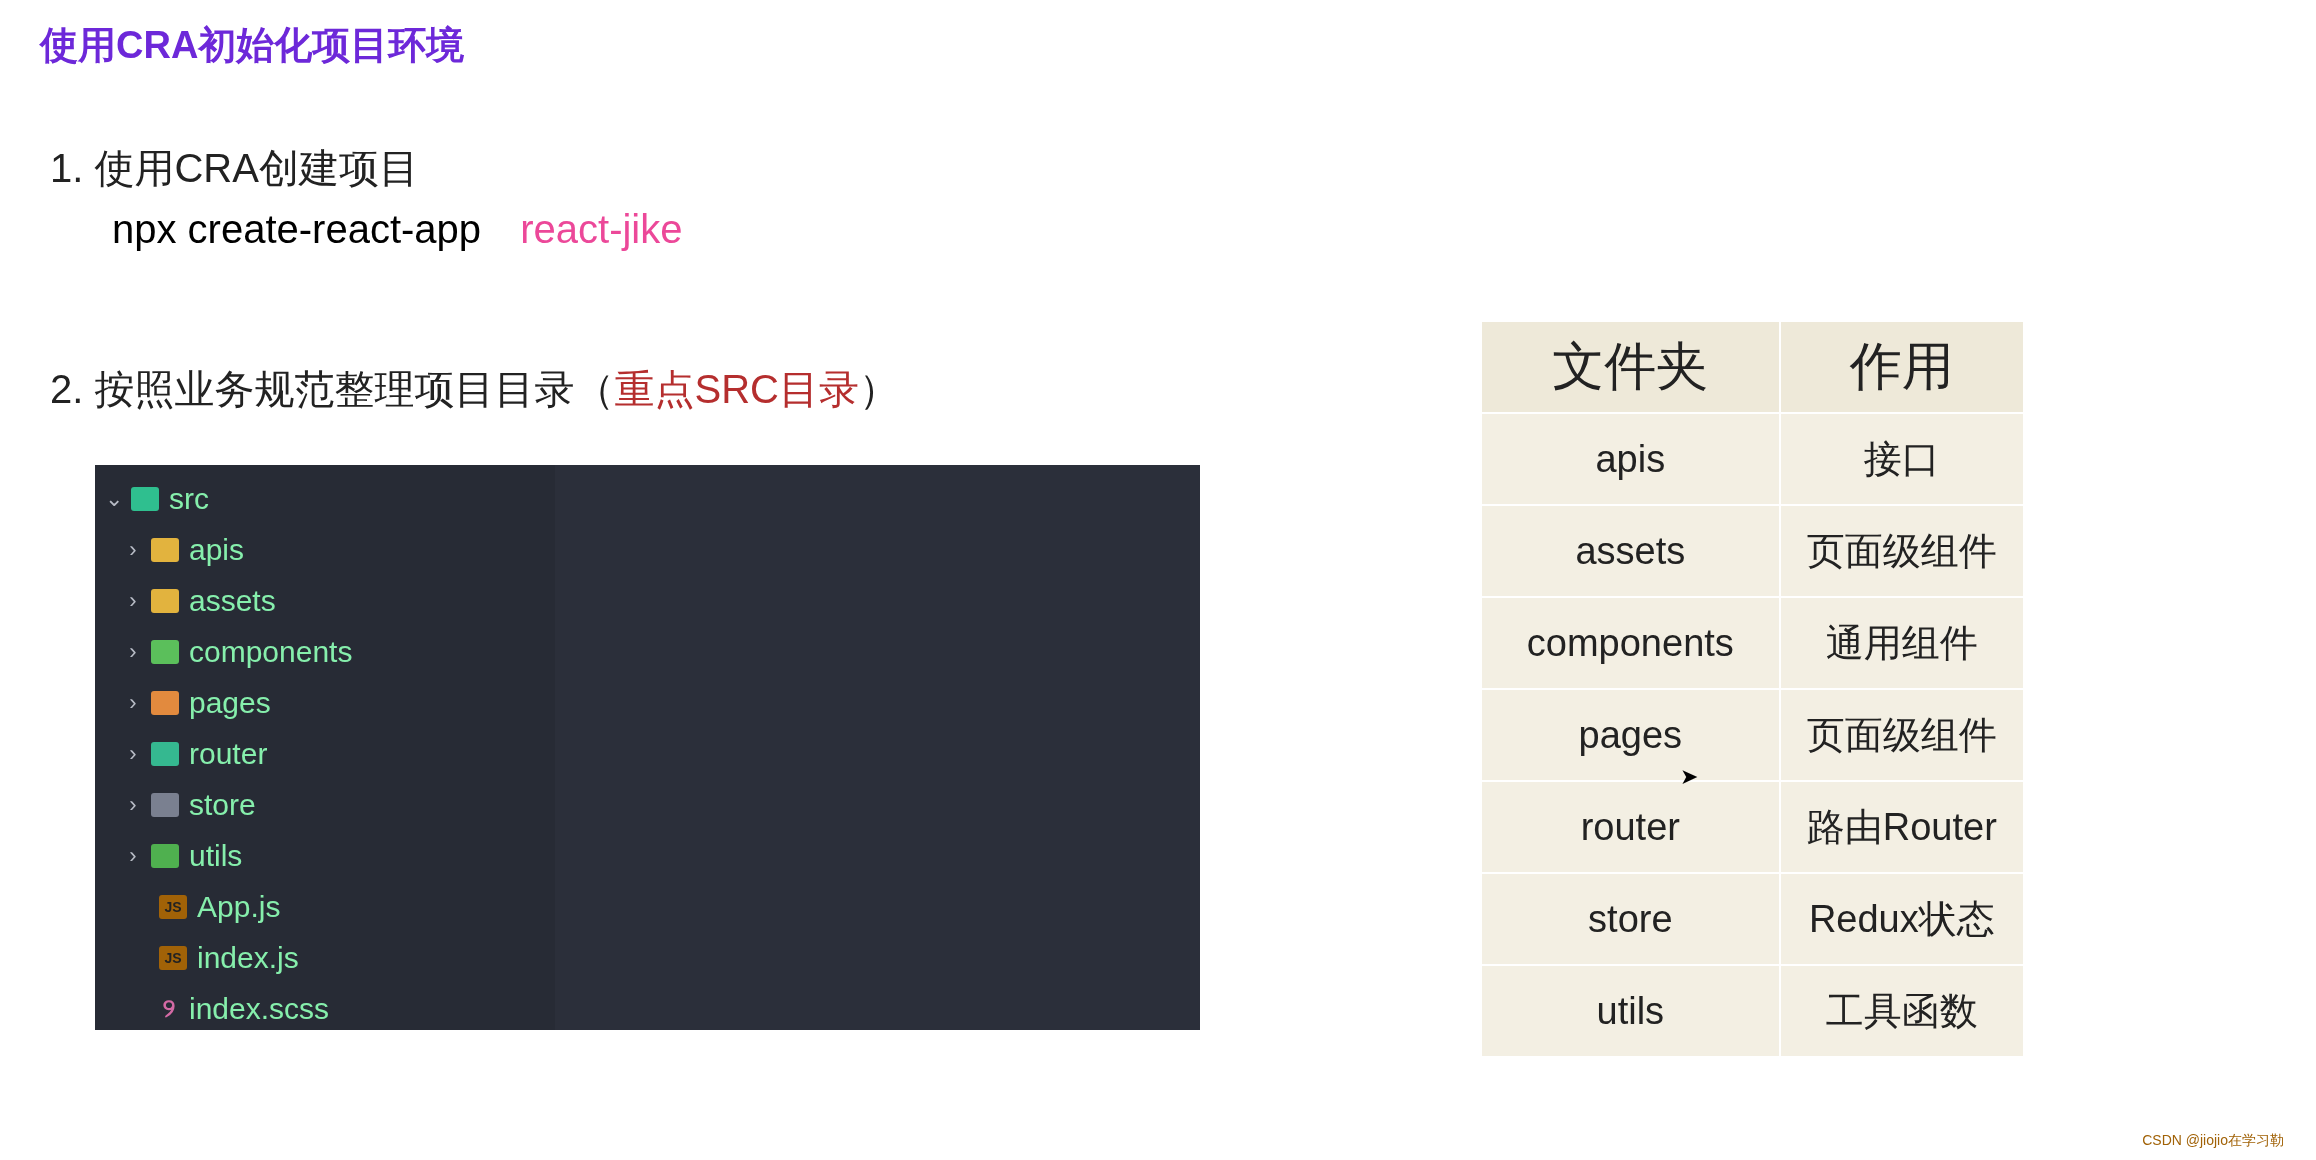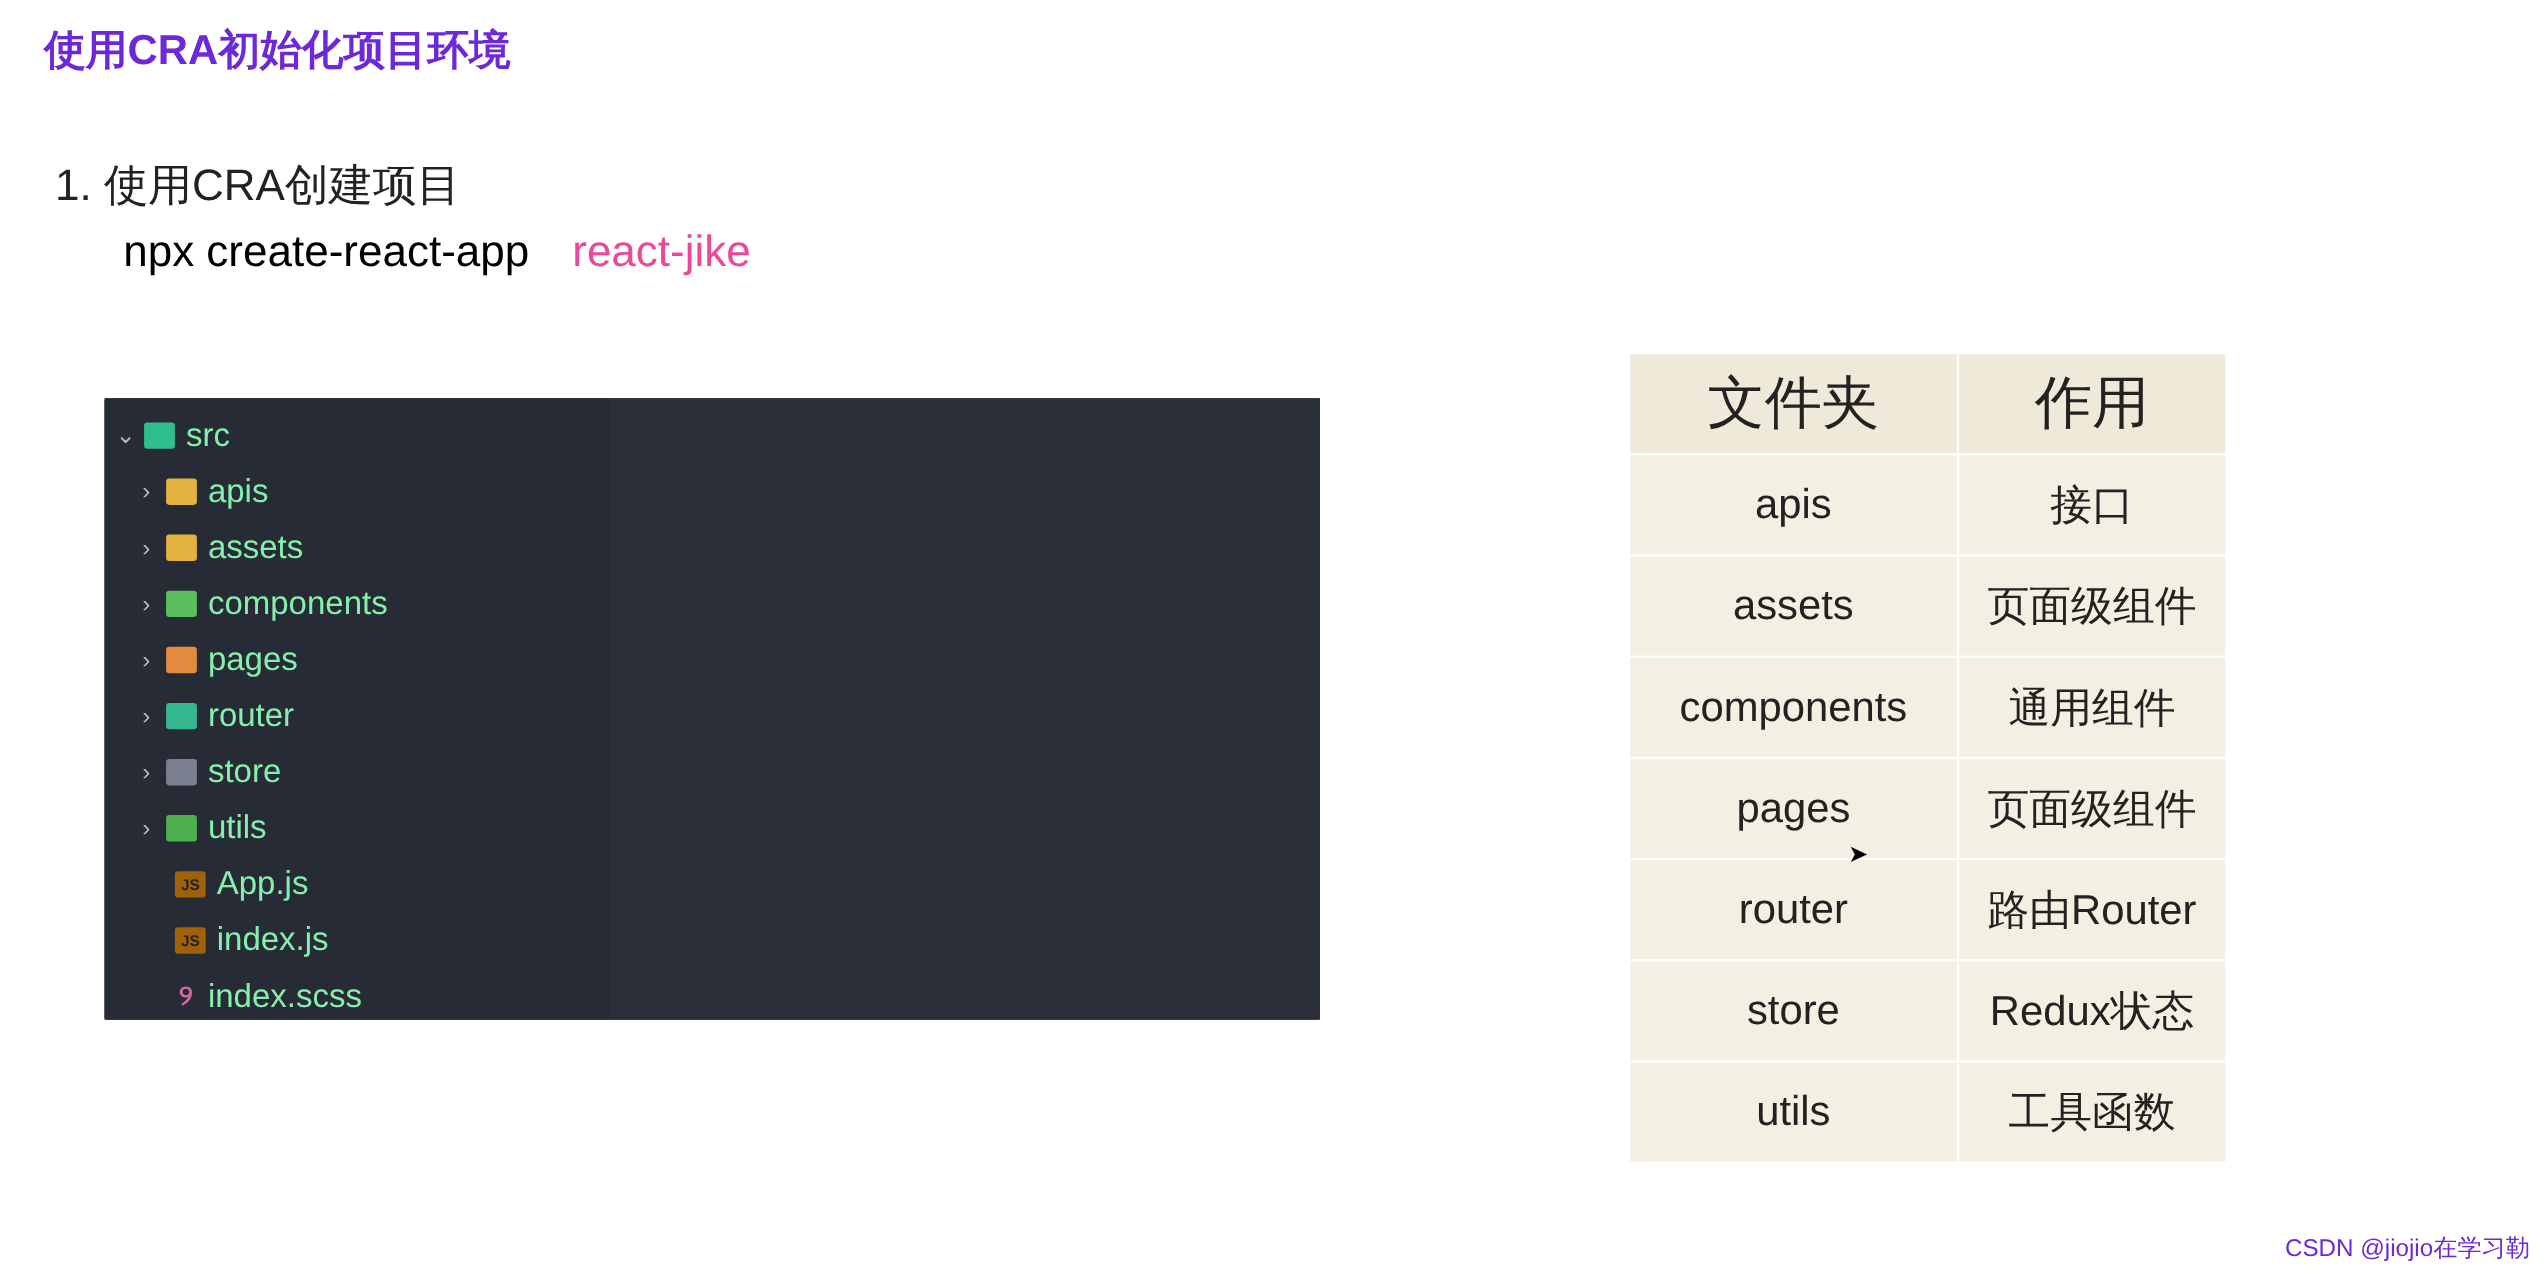"2. 按照业务规范整理项目目录（重点SRC目录）" h2.section2-heading { html: none -> <h2> <span>2. 按照业务规范整理项目目录（</span><span>重点SRC目录</span><span>）</span> </h2> }
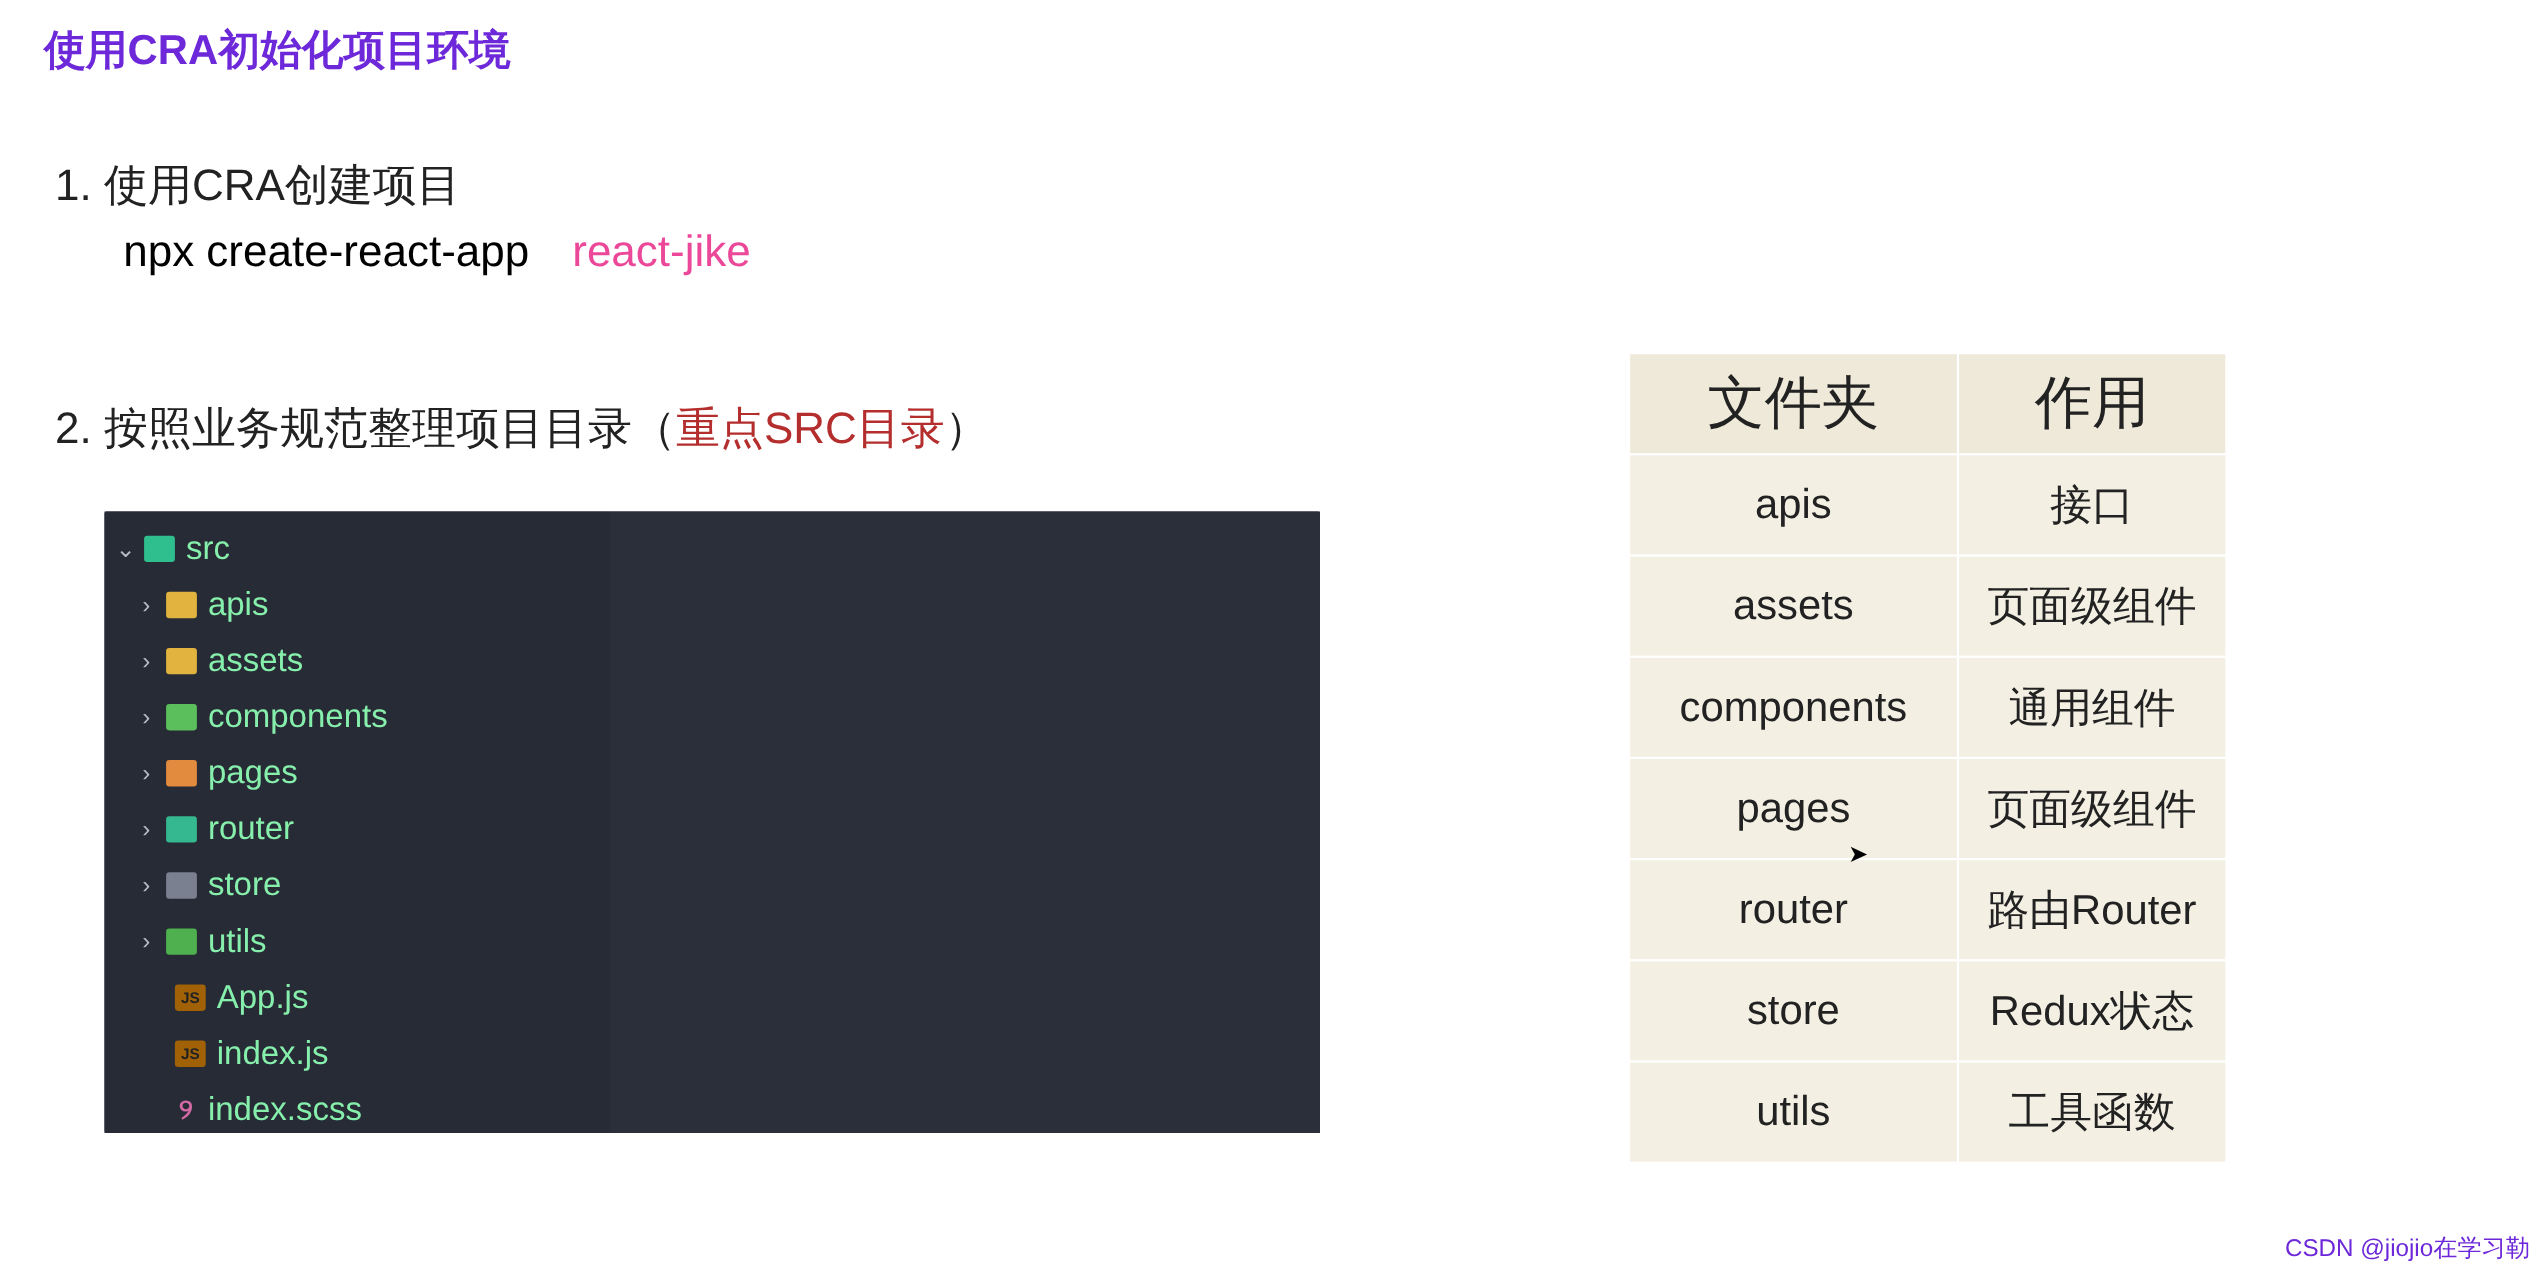"CSDN @jiojio在学习勒" .watermark { color: #6d28d9 -> #a16207; font-size: 22px -> 14px; right: 16px -> 32px }
